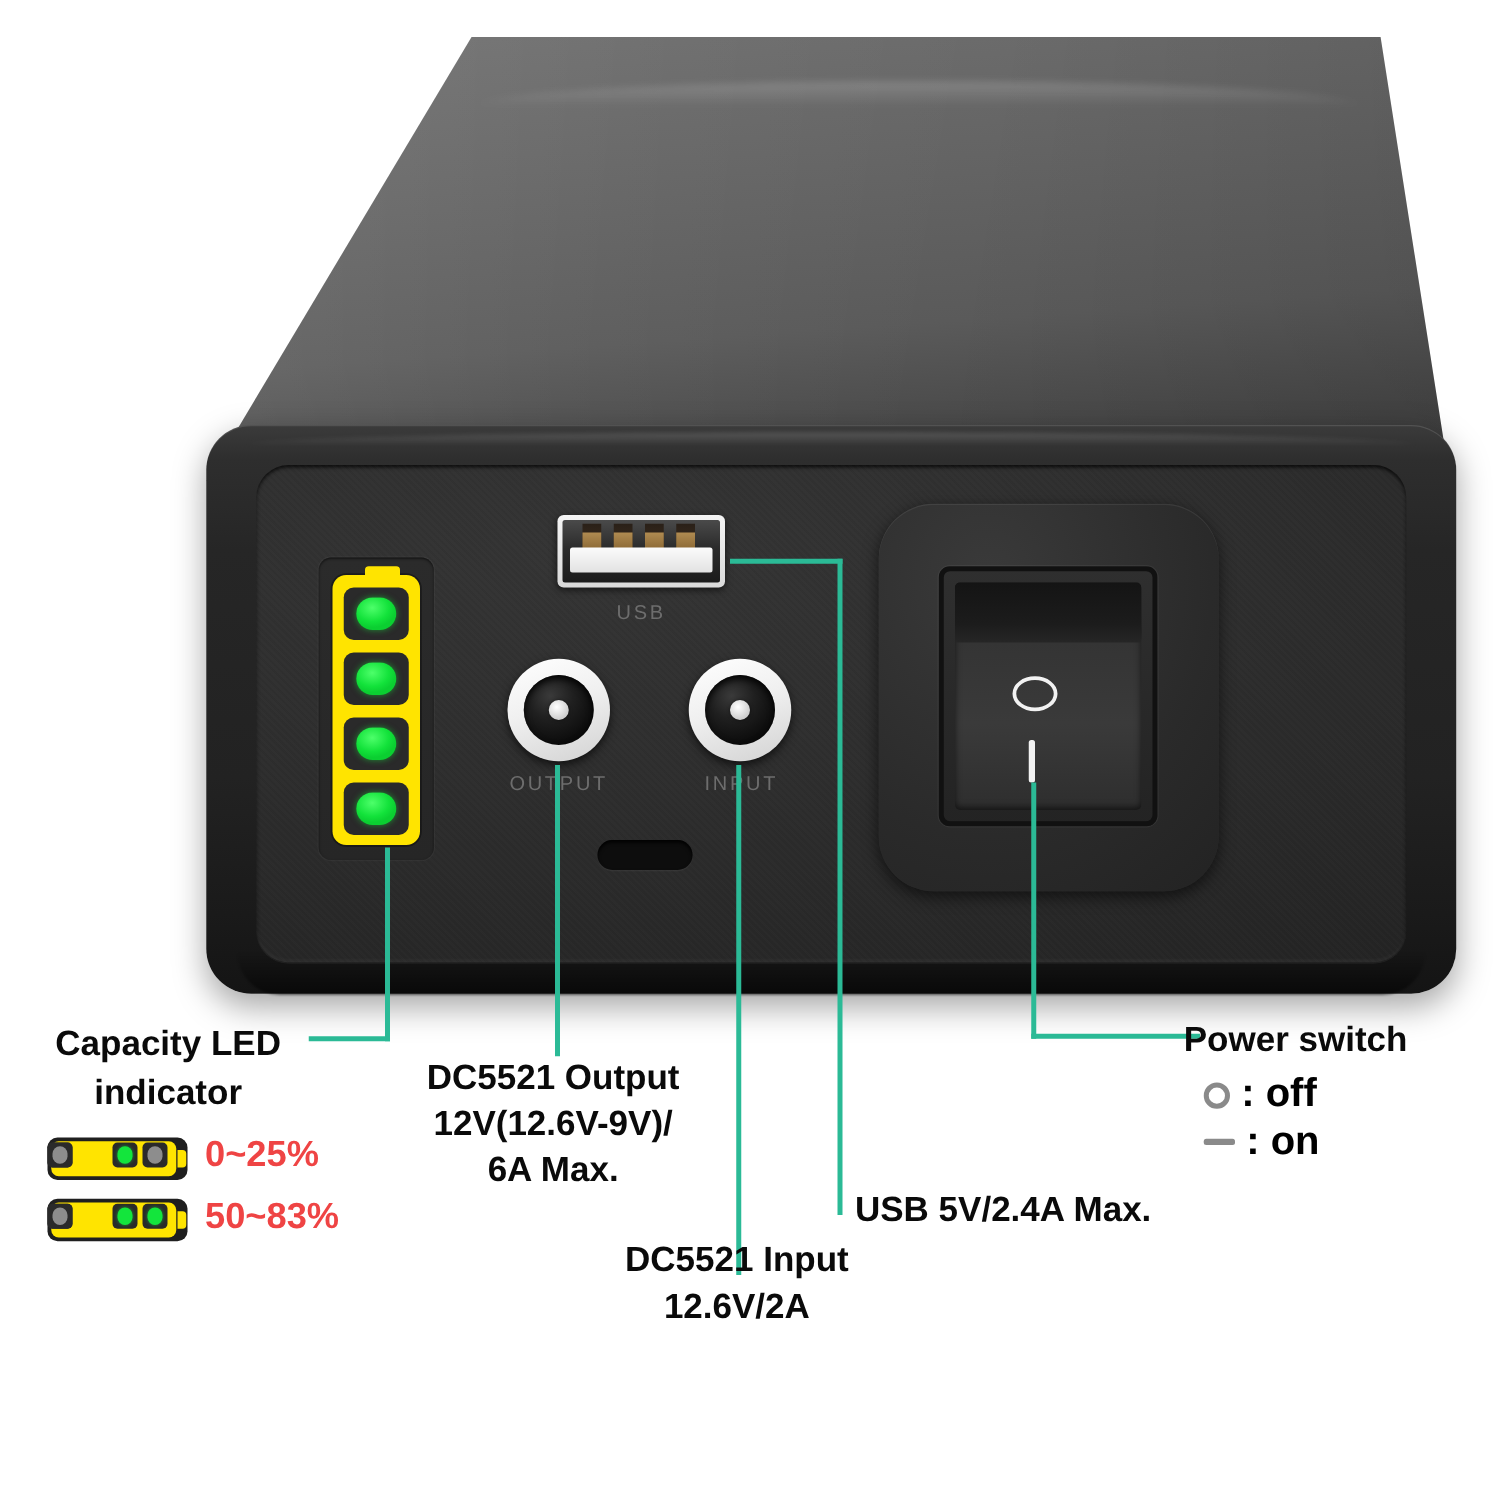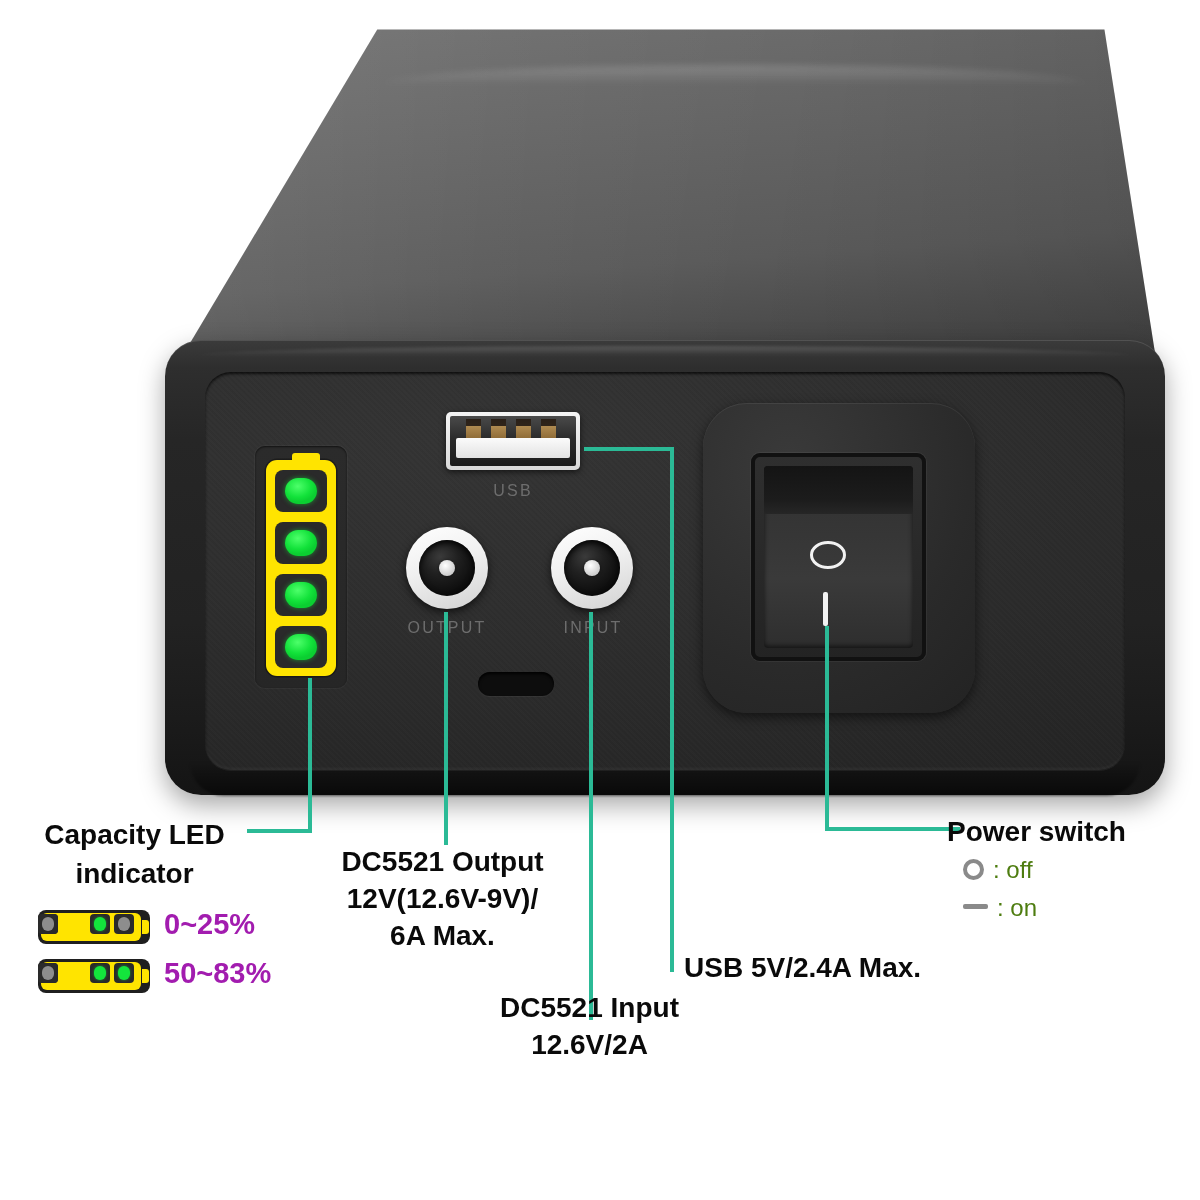": off" .swl-row { color: #4d7c0f -> #000000; font-size: 24px -> 32px; font-weight: normal -> bold }
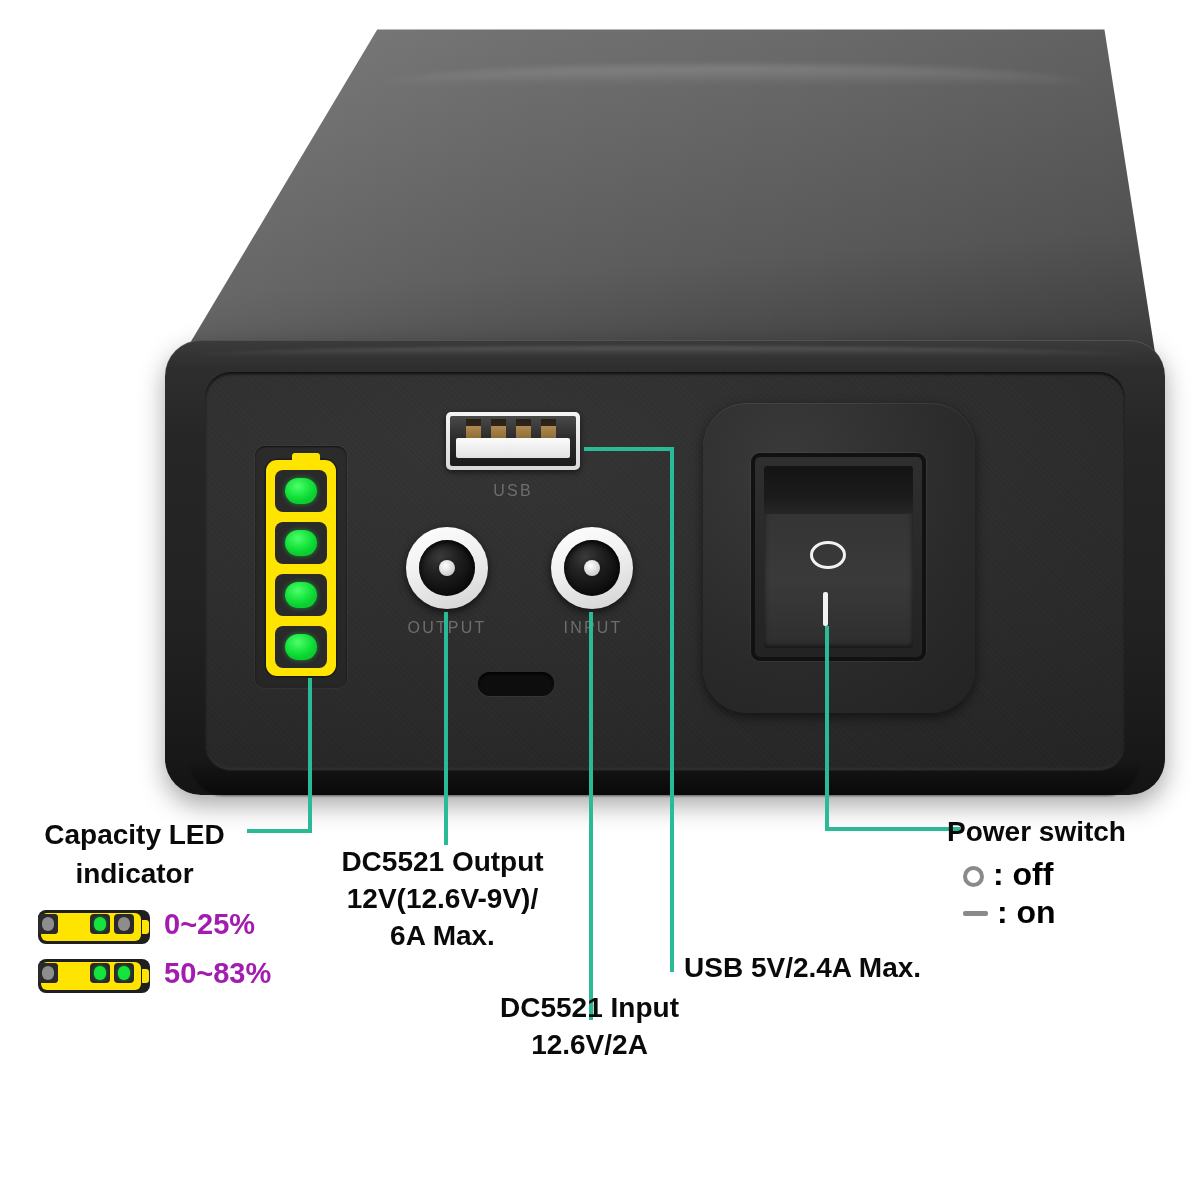"0~25%" .lrange { color: #a21caf -> #ef4444 }
